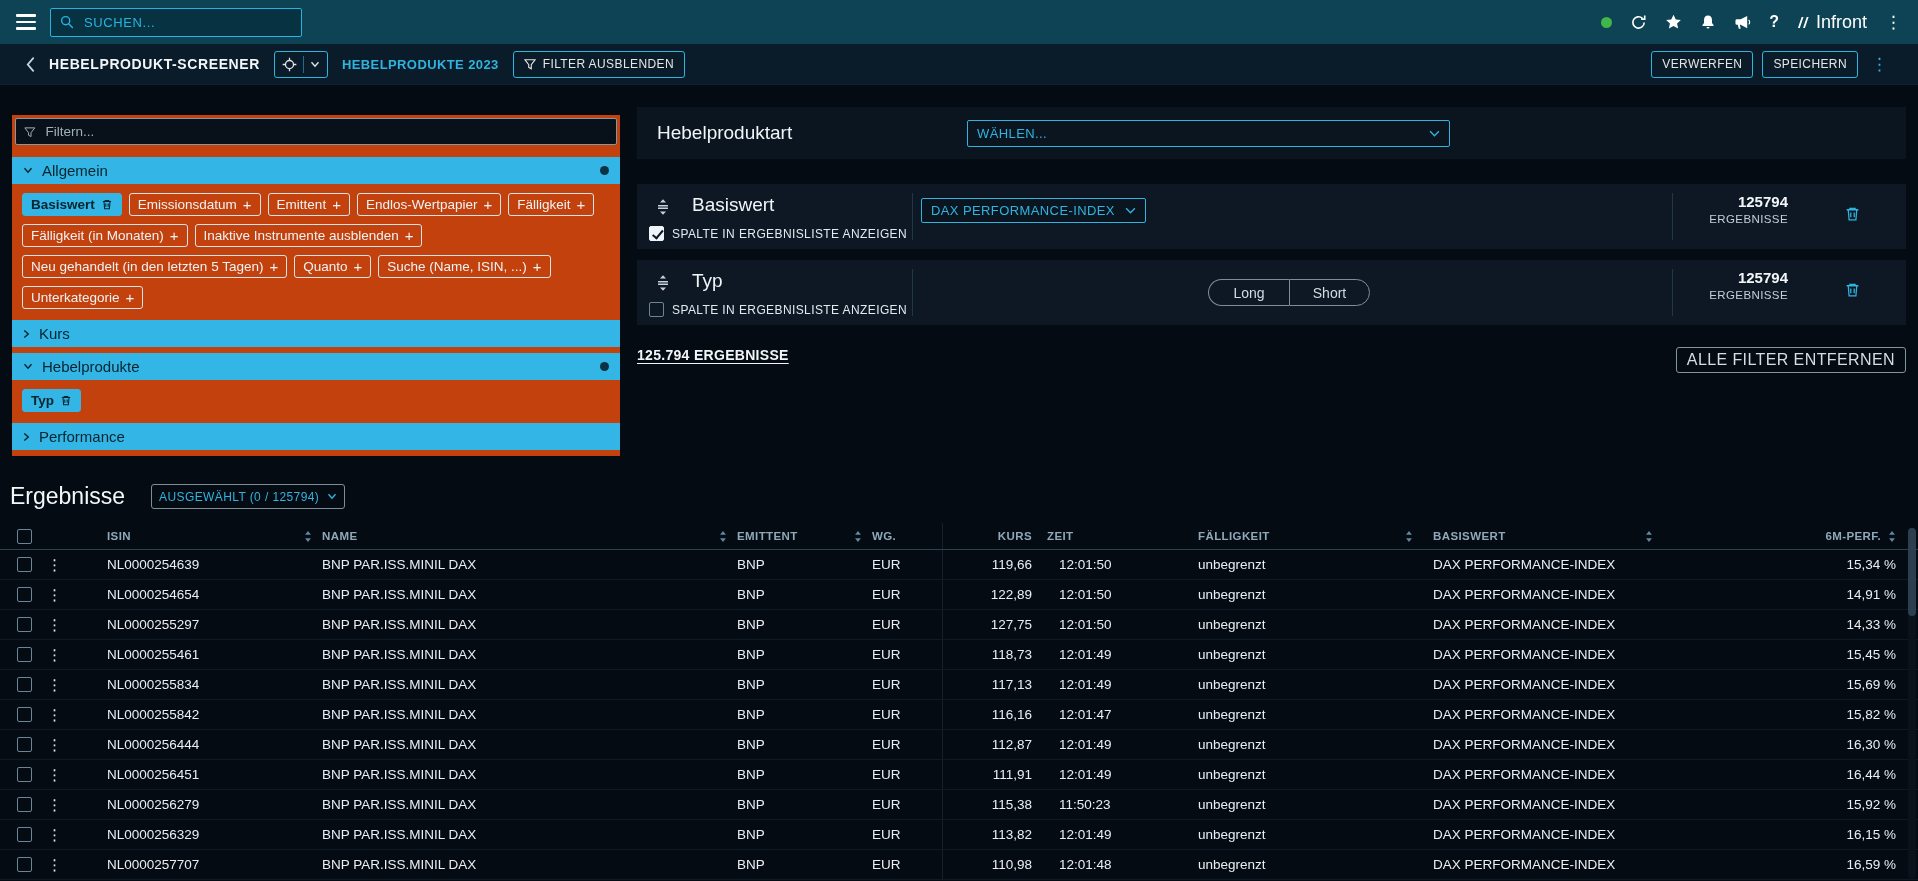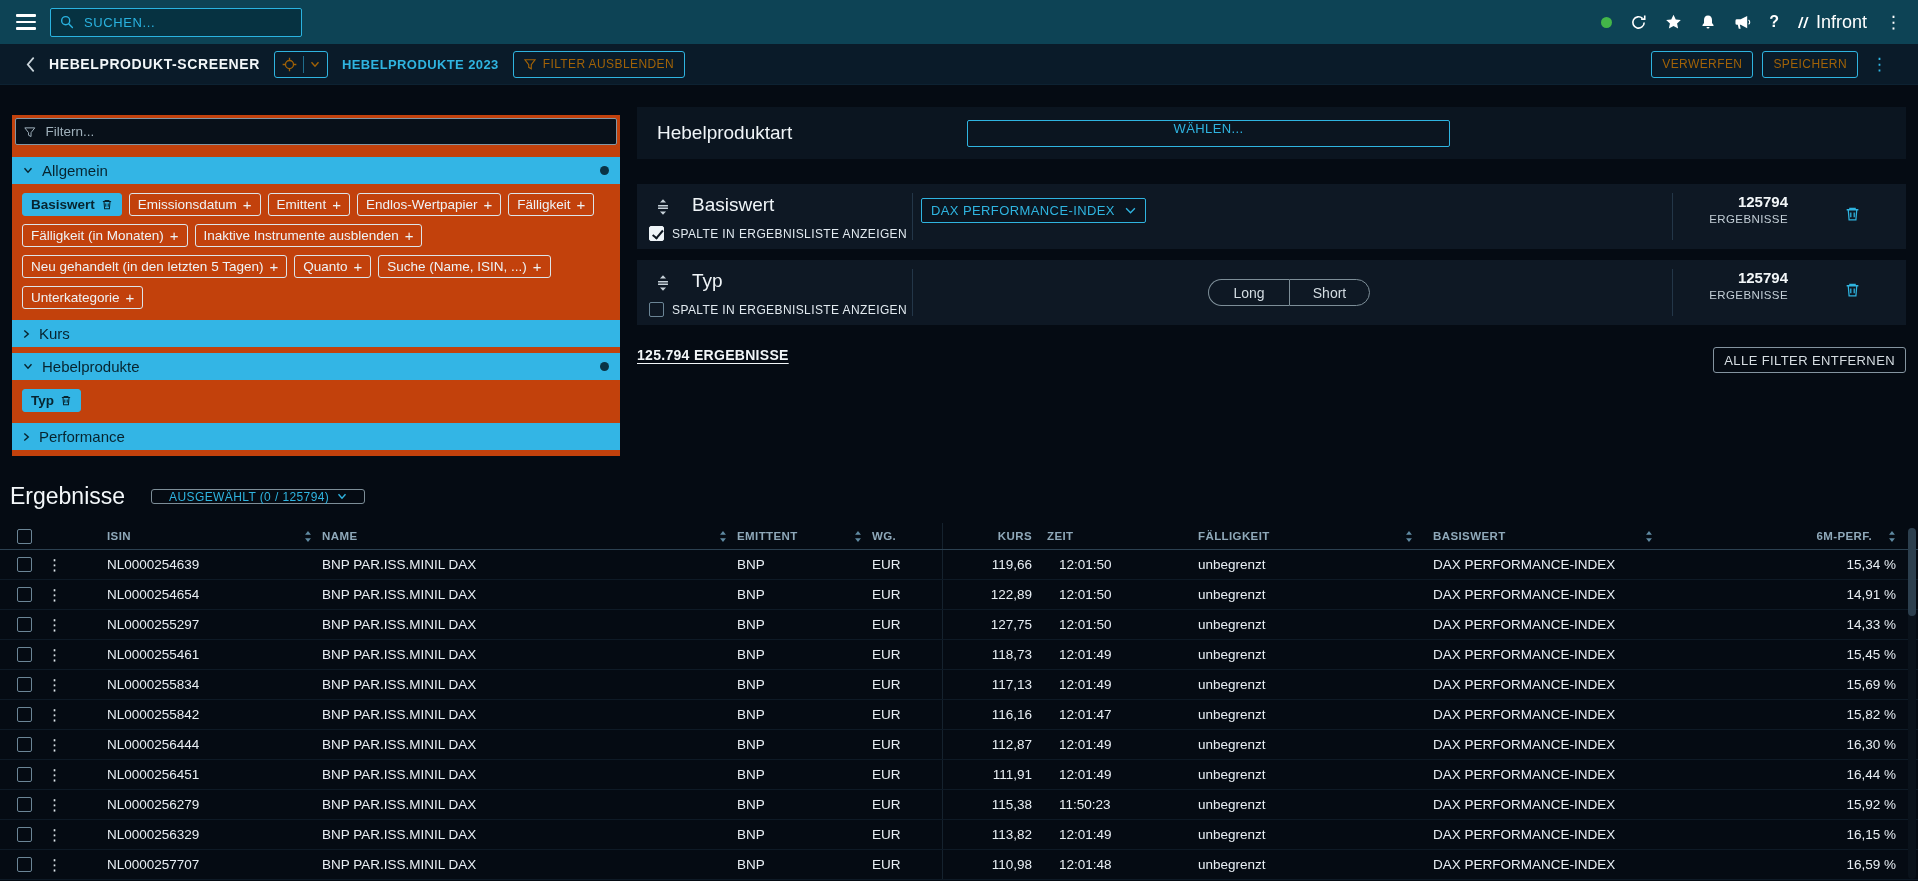"FILTER AUSBLENDEN" .btn-accent { color: #a16207 -> #e5e5e5 }
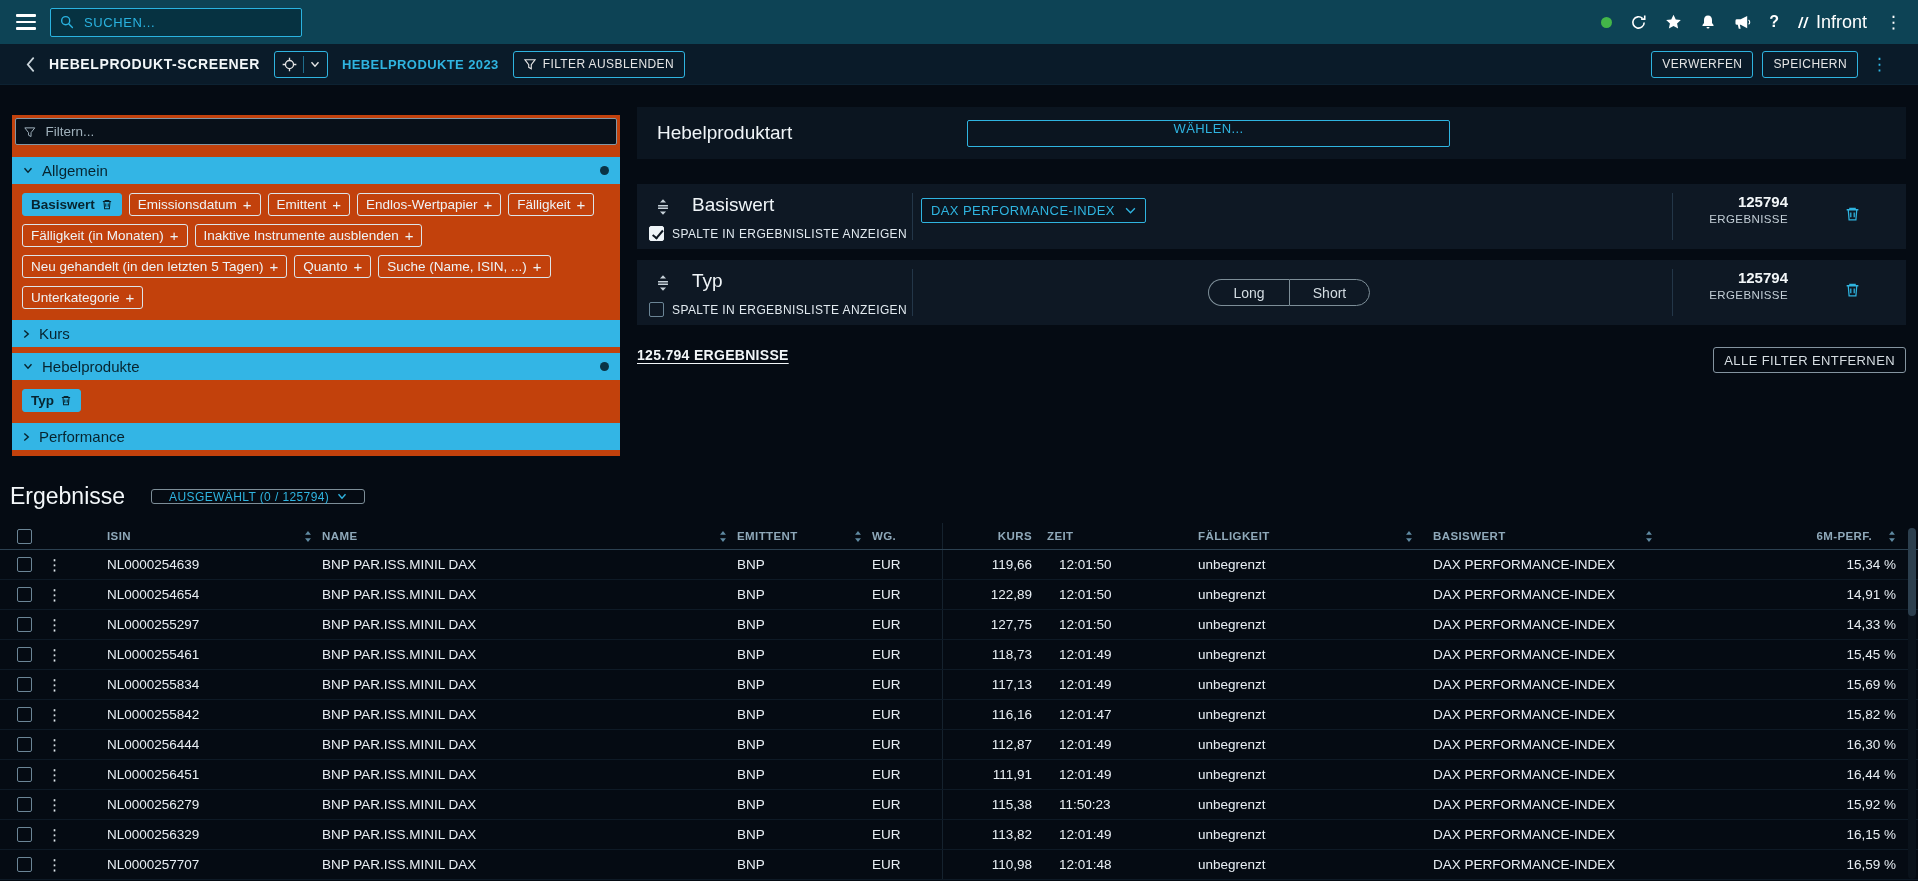"WÄHLEN..." .select-waehlen { flex-direction: column -> none }
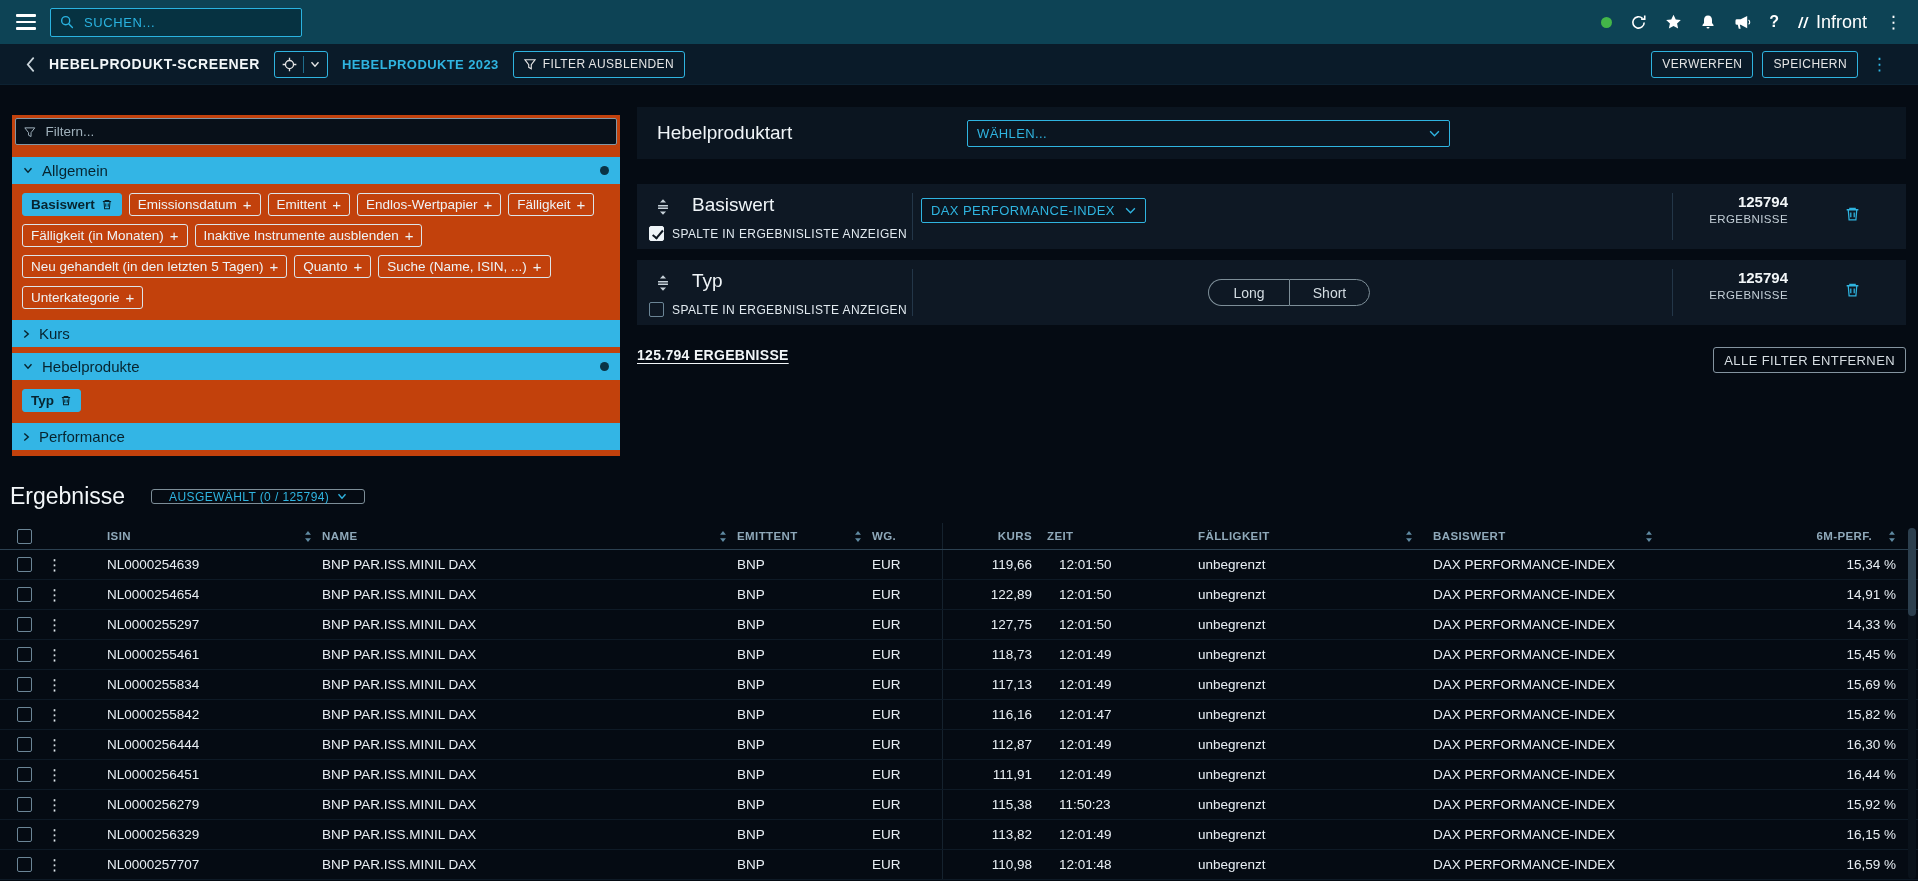"ALLE FILTER ENTFERNEN" .clear-btn { font-size: 13px -> 16px }
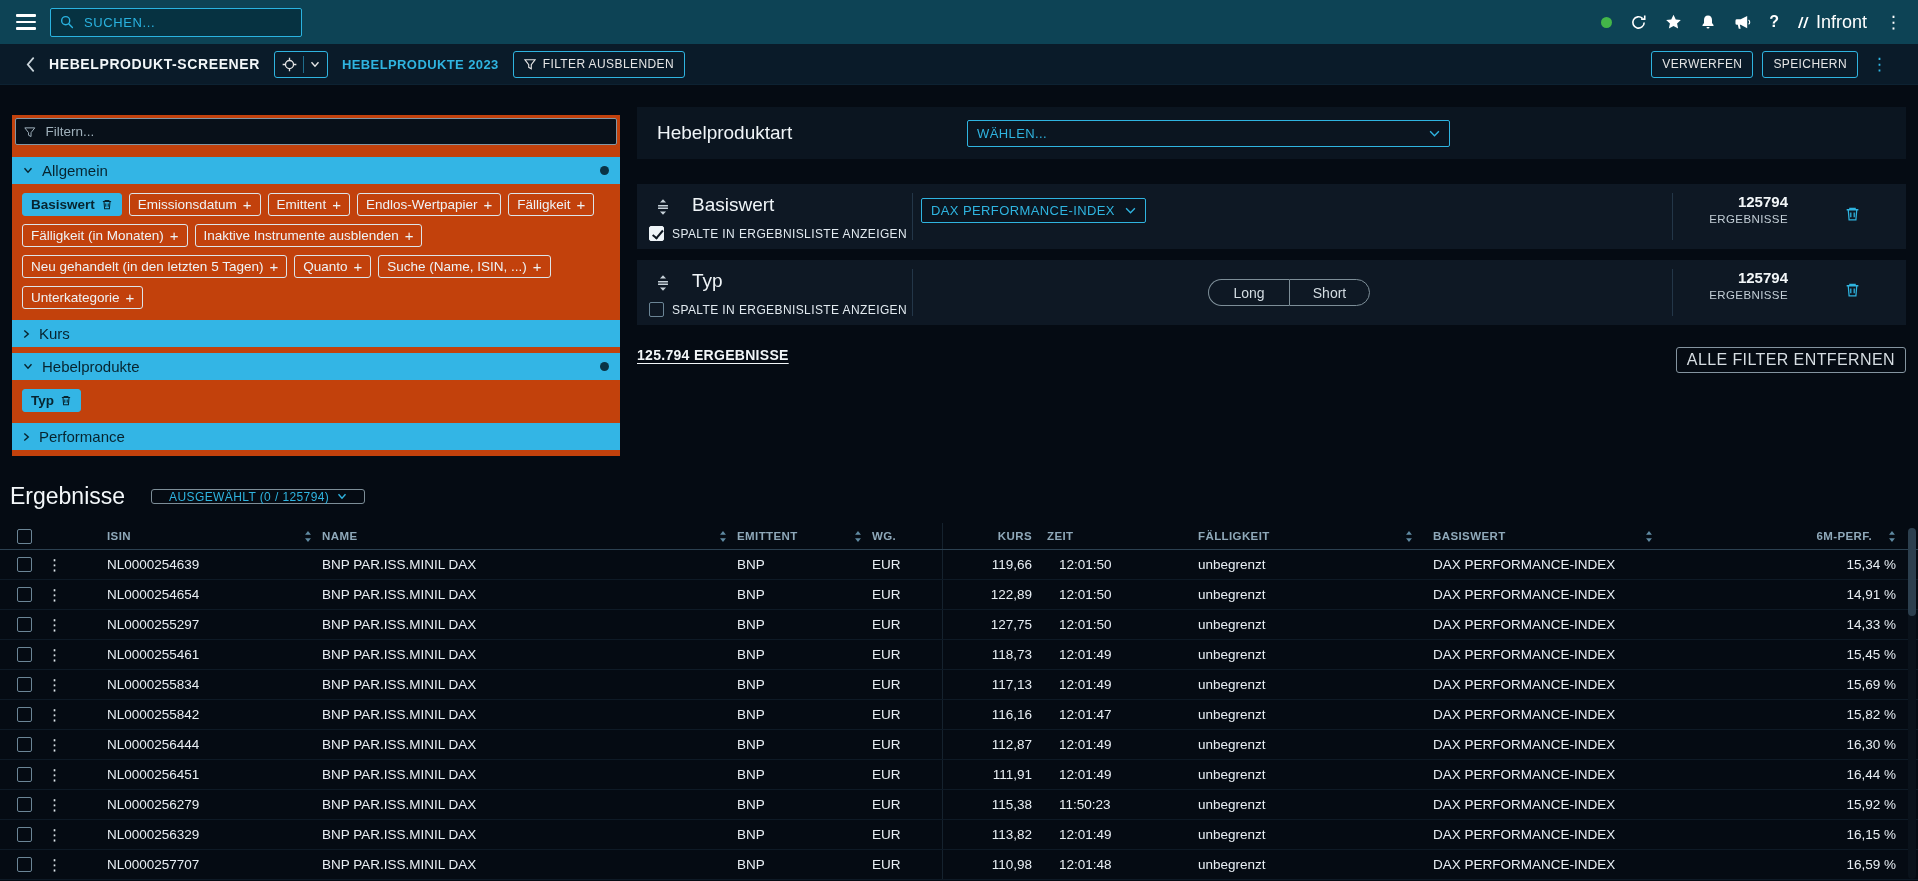"AUSGEWÄHLT (0 / 125794)" .selected-btn { height: 15px -> 25px; padding: 0 17px -> 0 7px }
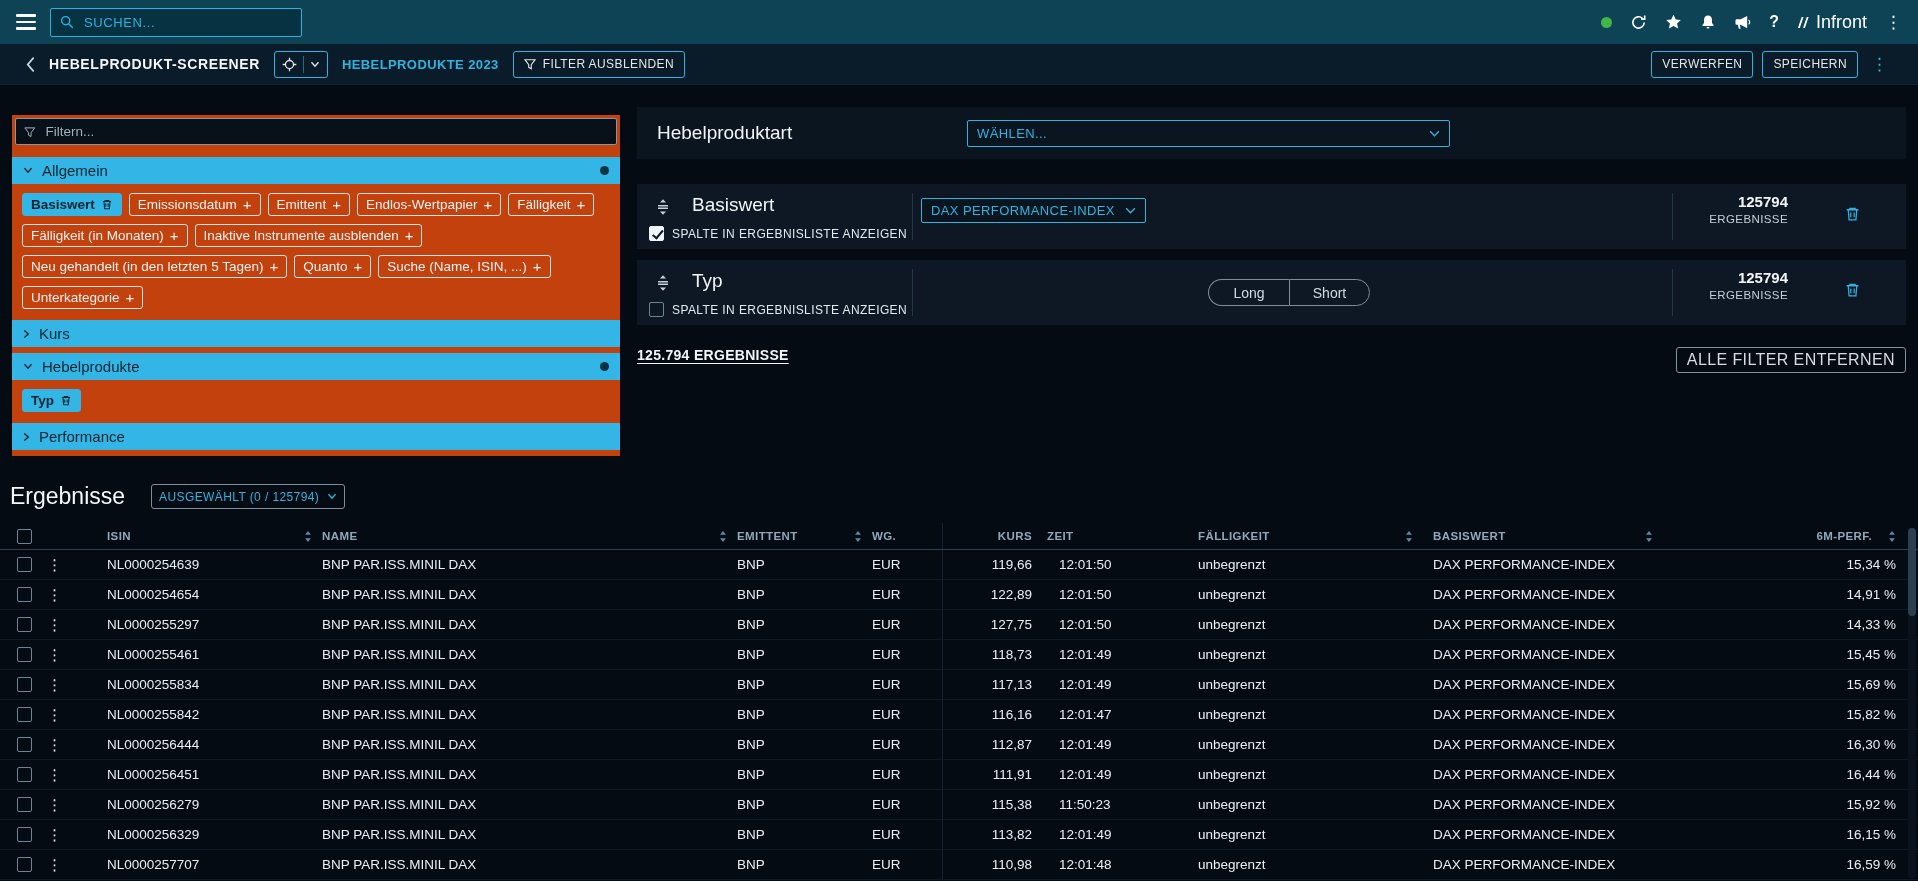"6M-PERF." .th-perf { gap: 16px -> 7px }
